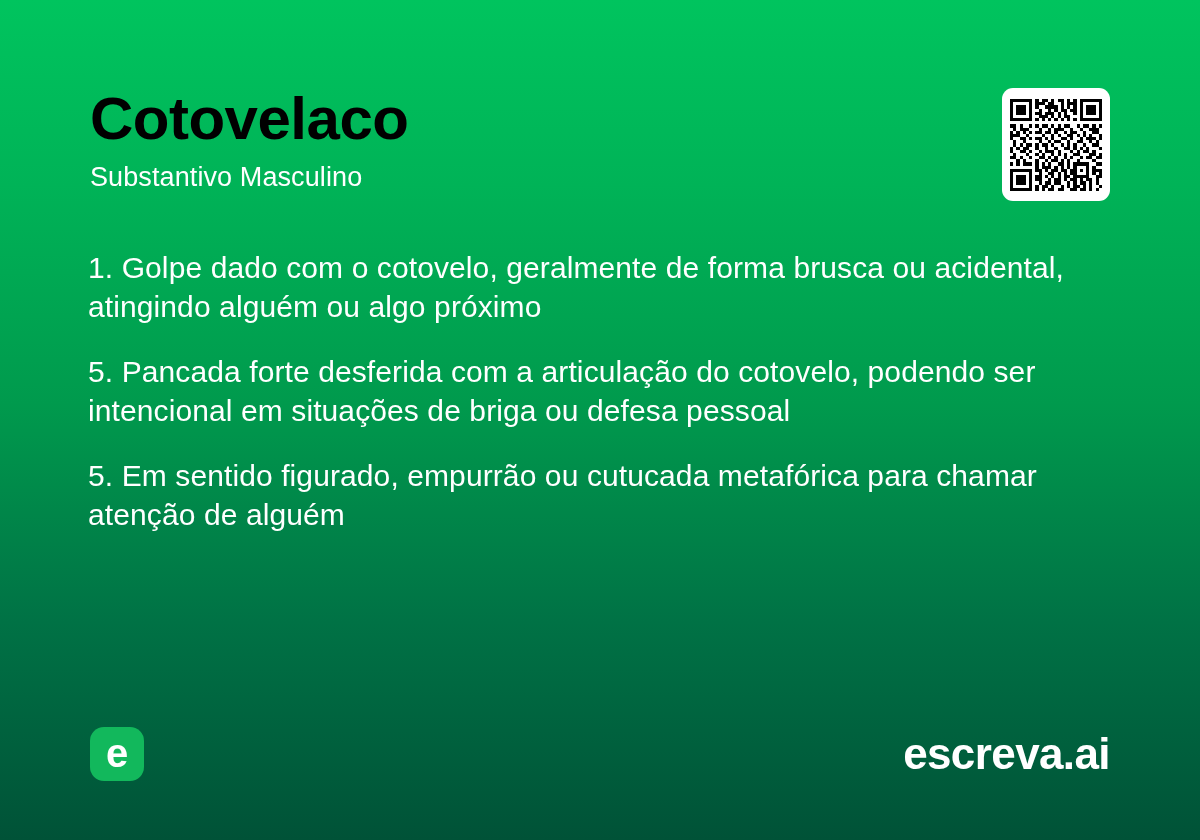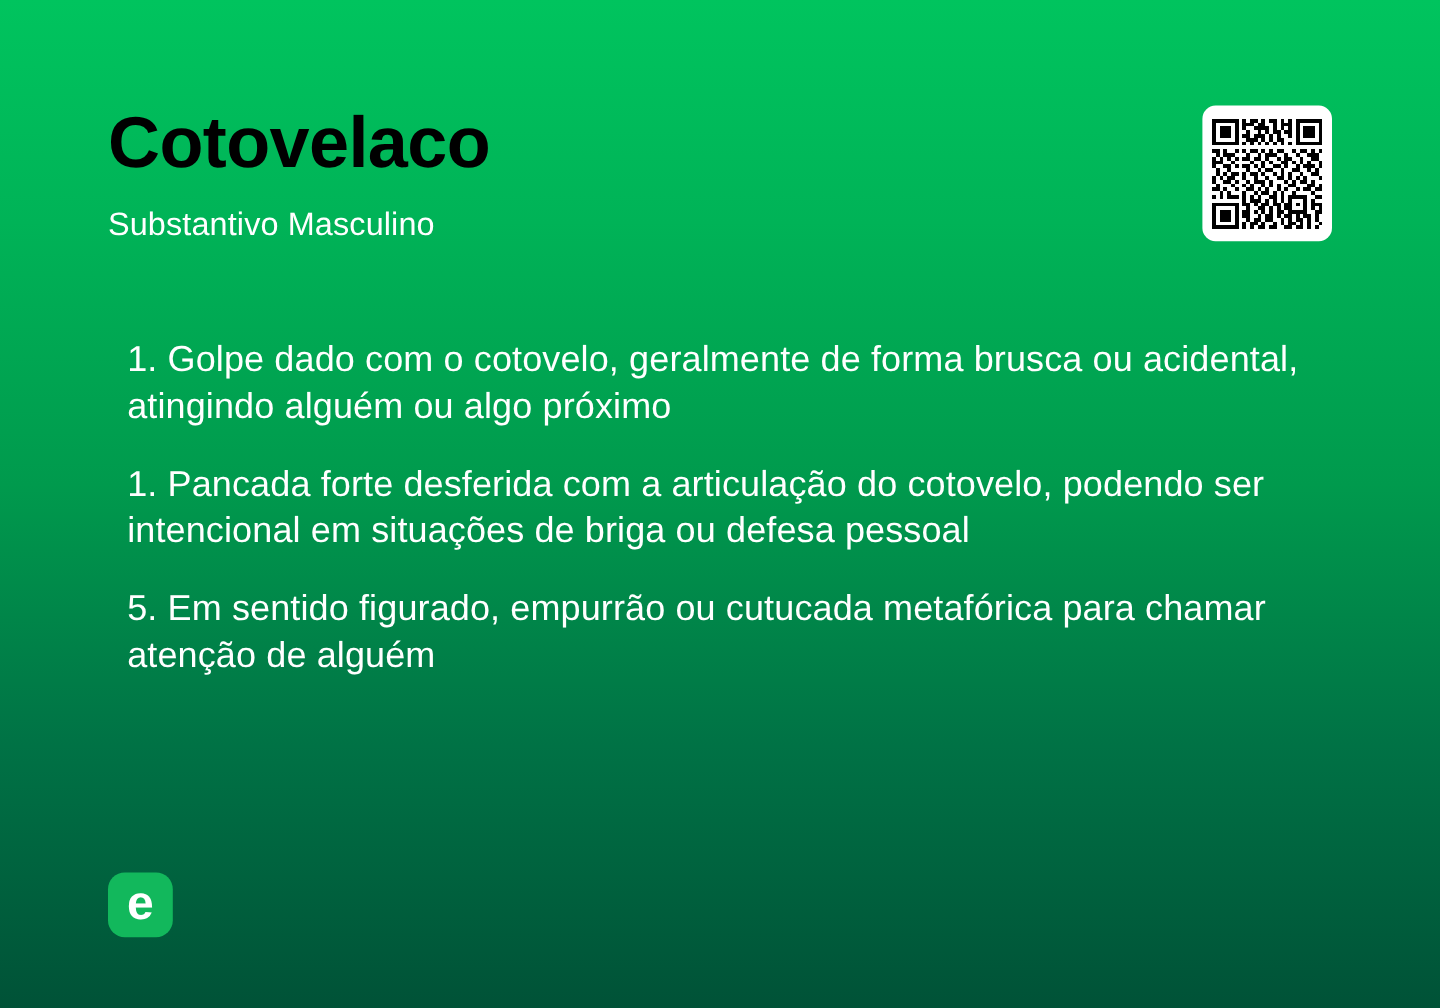"Substantivo Masculino" .word-class { margin-top: 22px -> 12px }
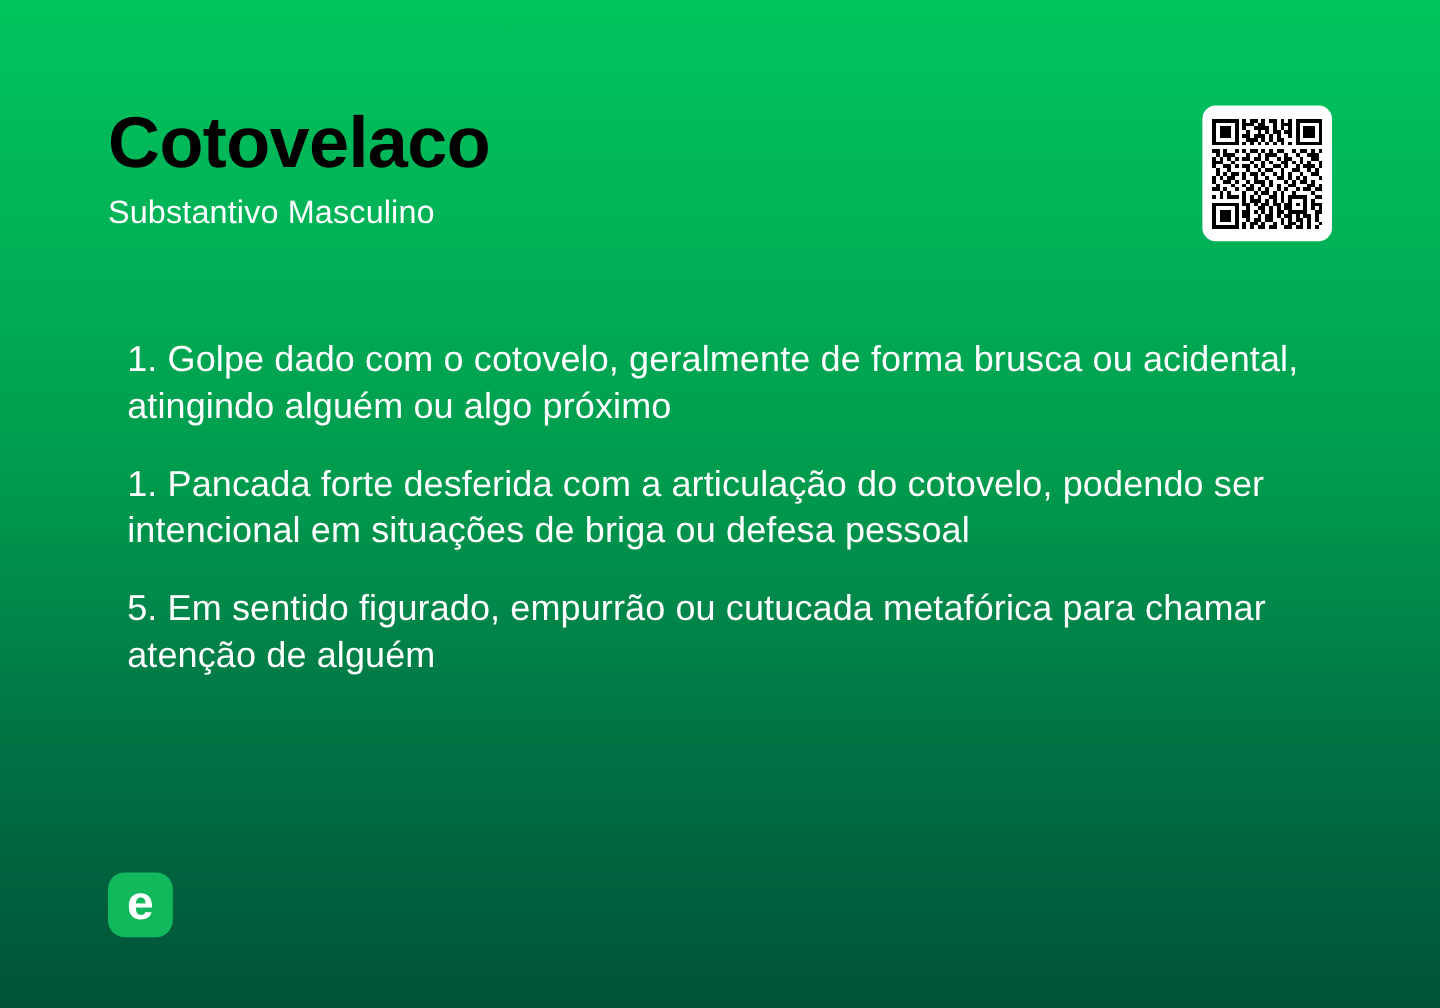"1. Golpe dado com o" .definitions { left: 106px -> 88px; margin-top: 32px -> none }
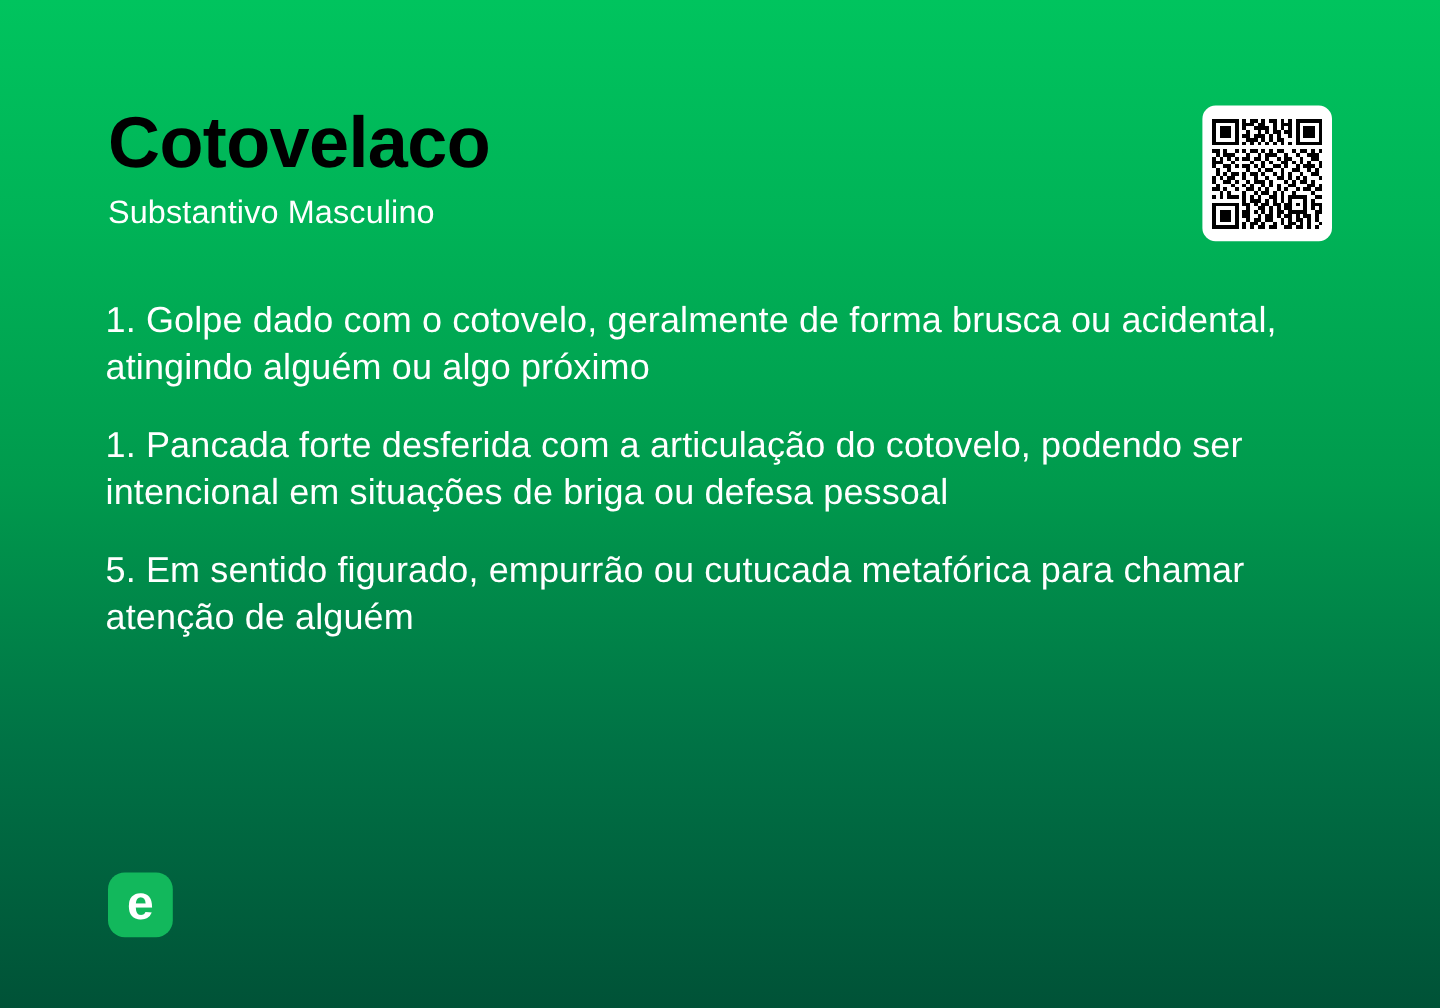"1. Pancada forte desferida com" p.definition { text: 1 -> 5 }
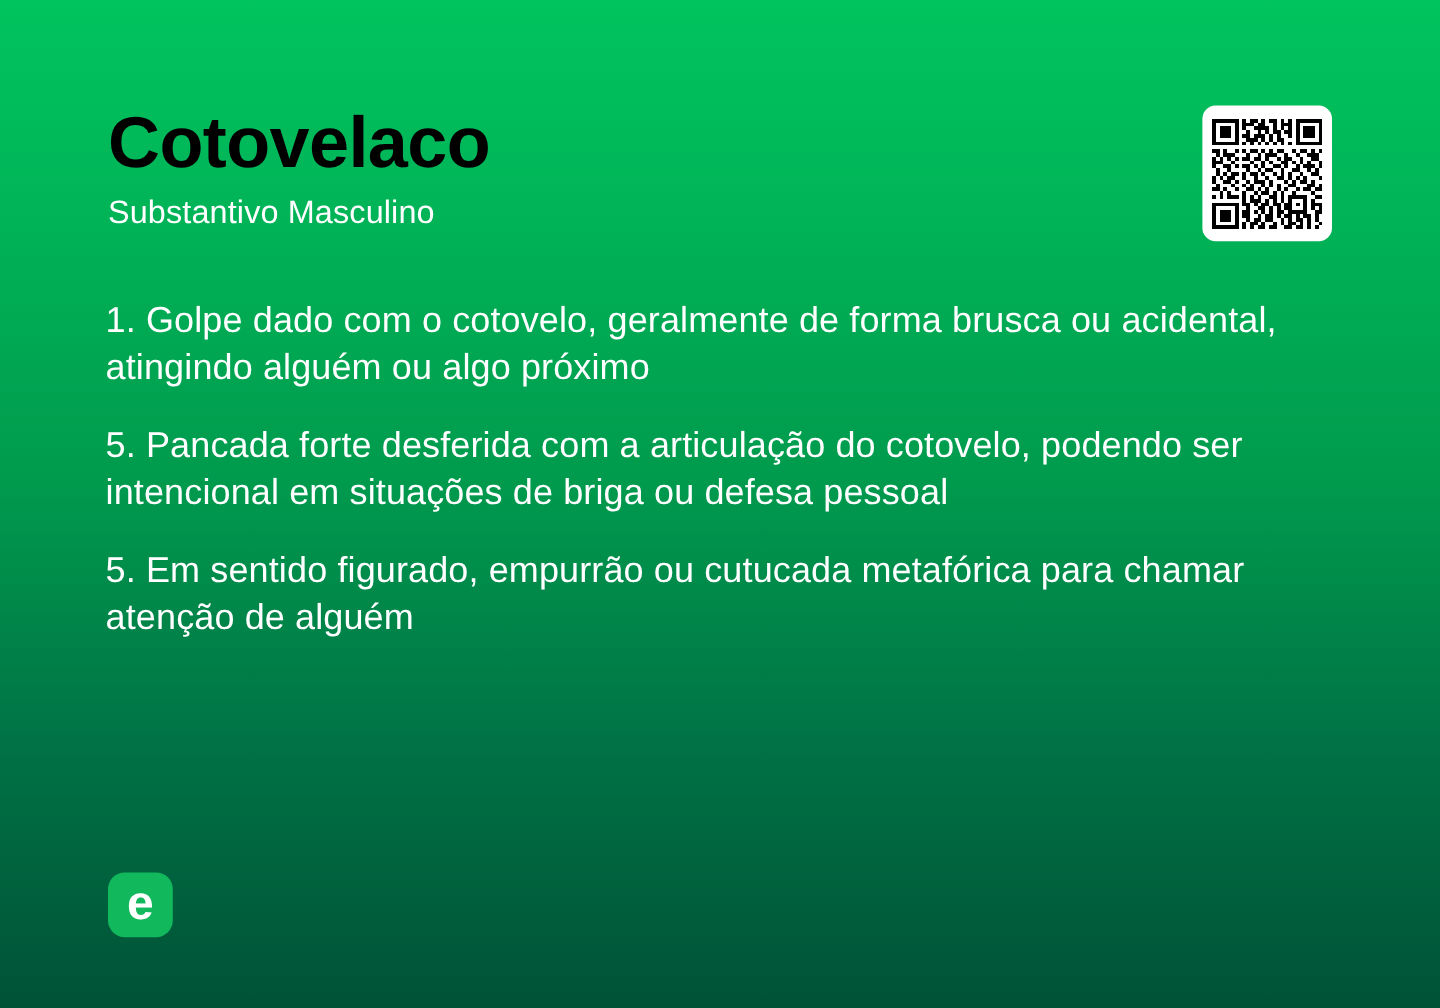"escreva.ai" div.brand-name { html: none -> <div>escreva.ai</div> }
